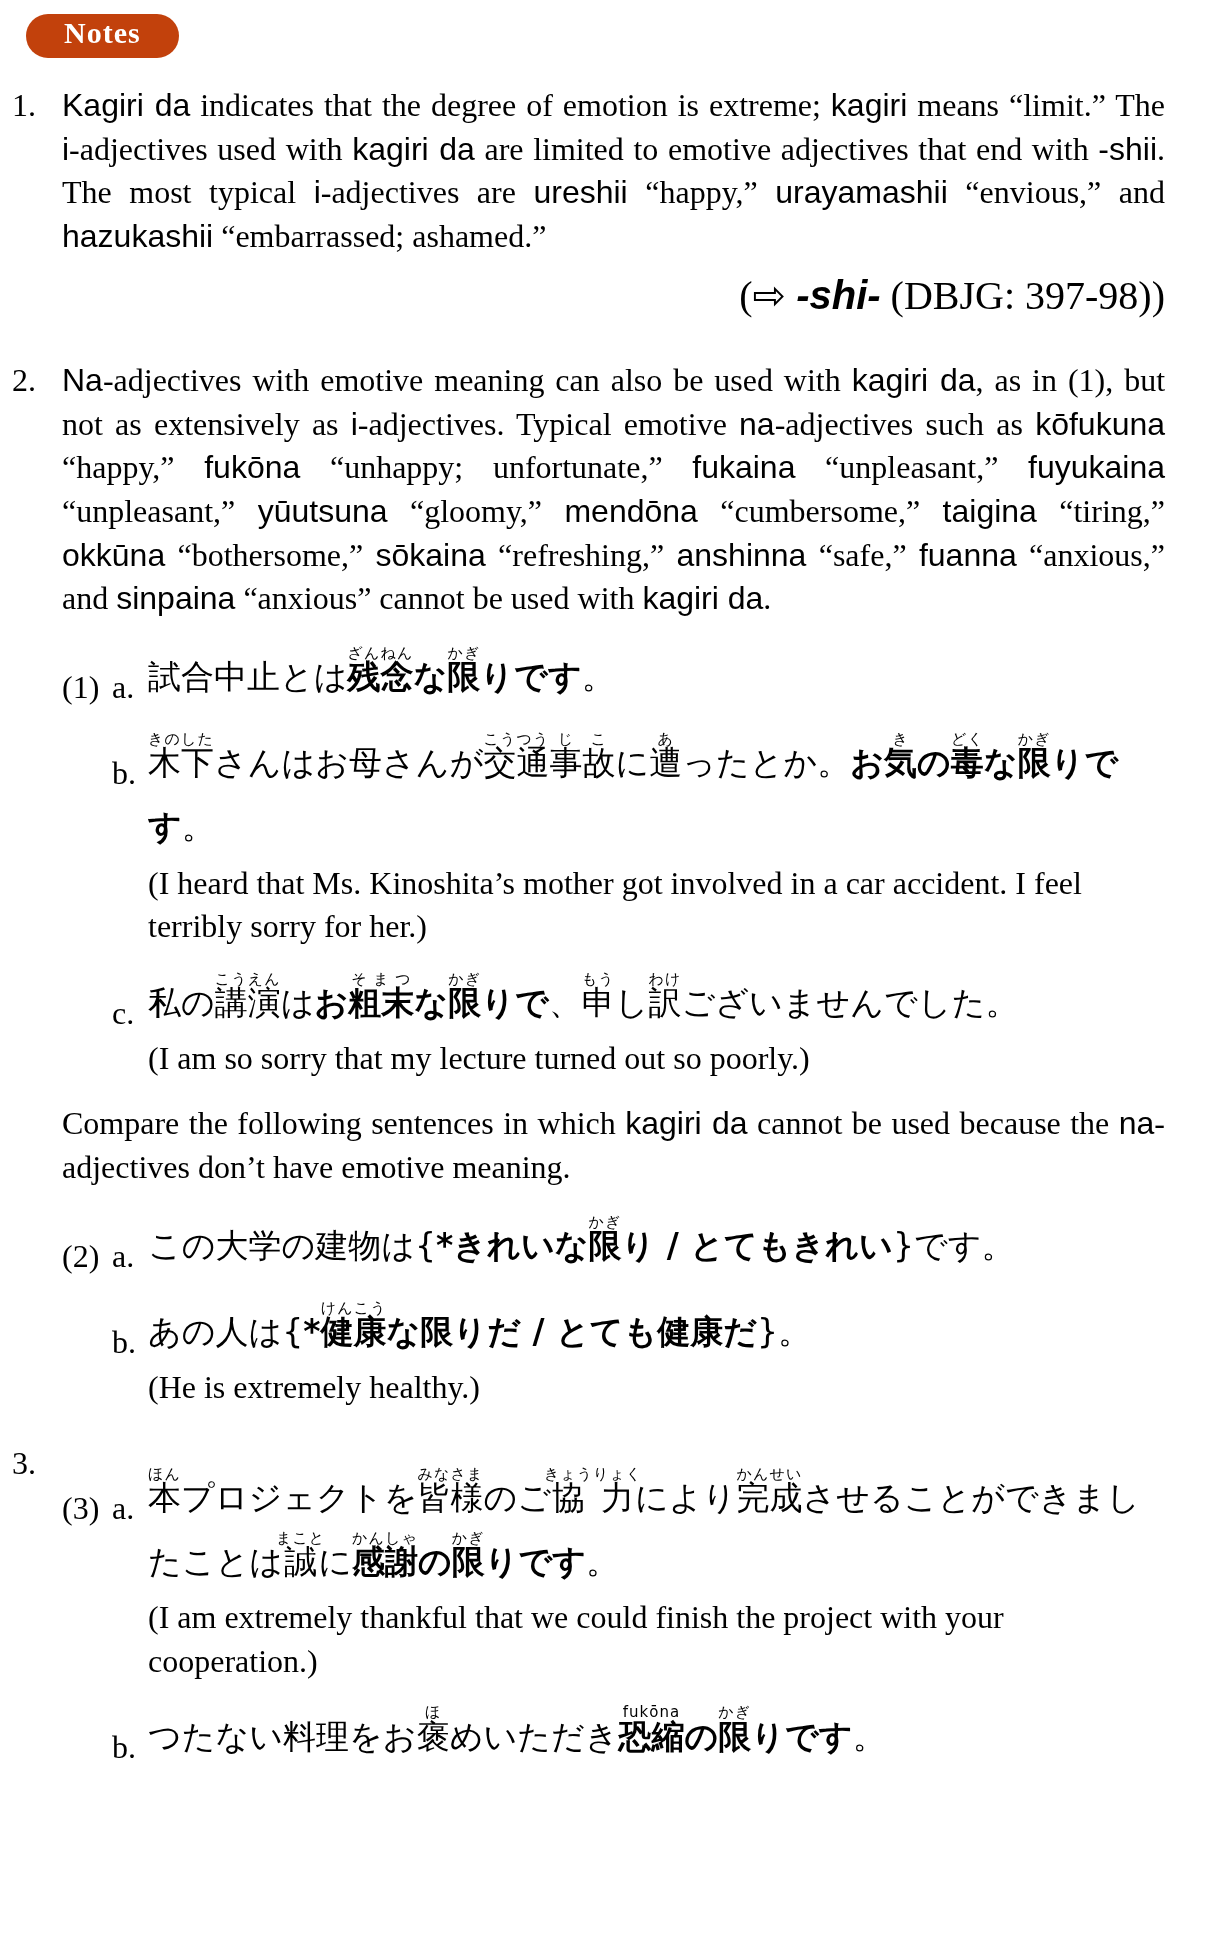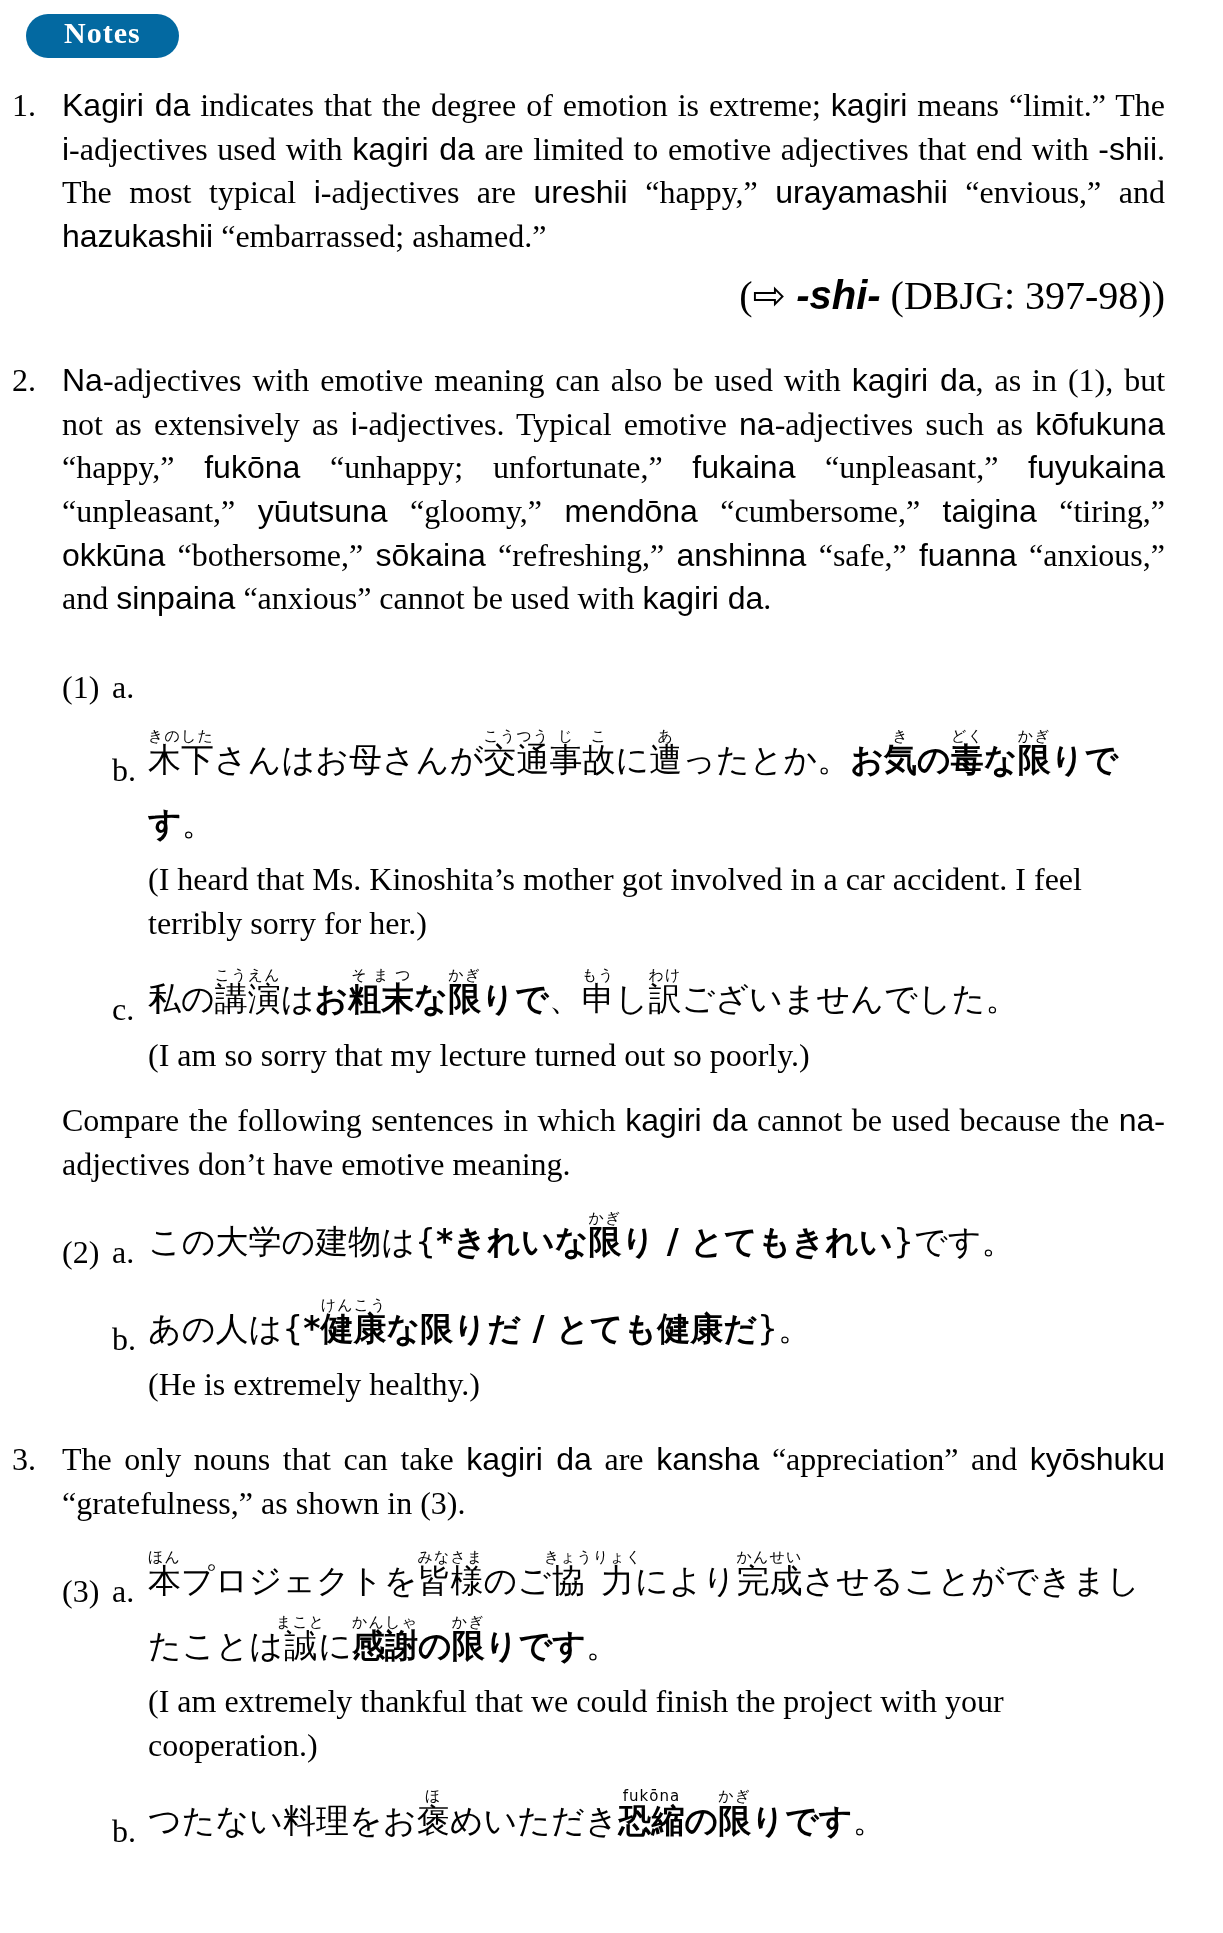"Notes" .badge { background: #0369a1 -> #c2410c }
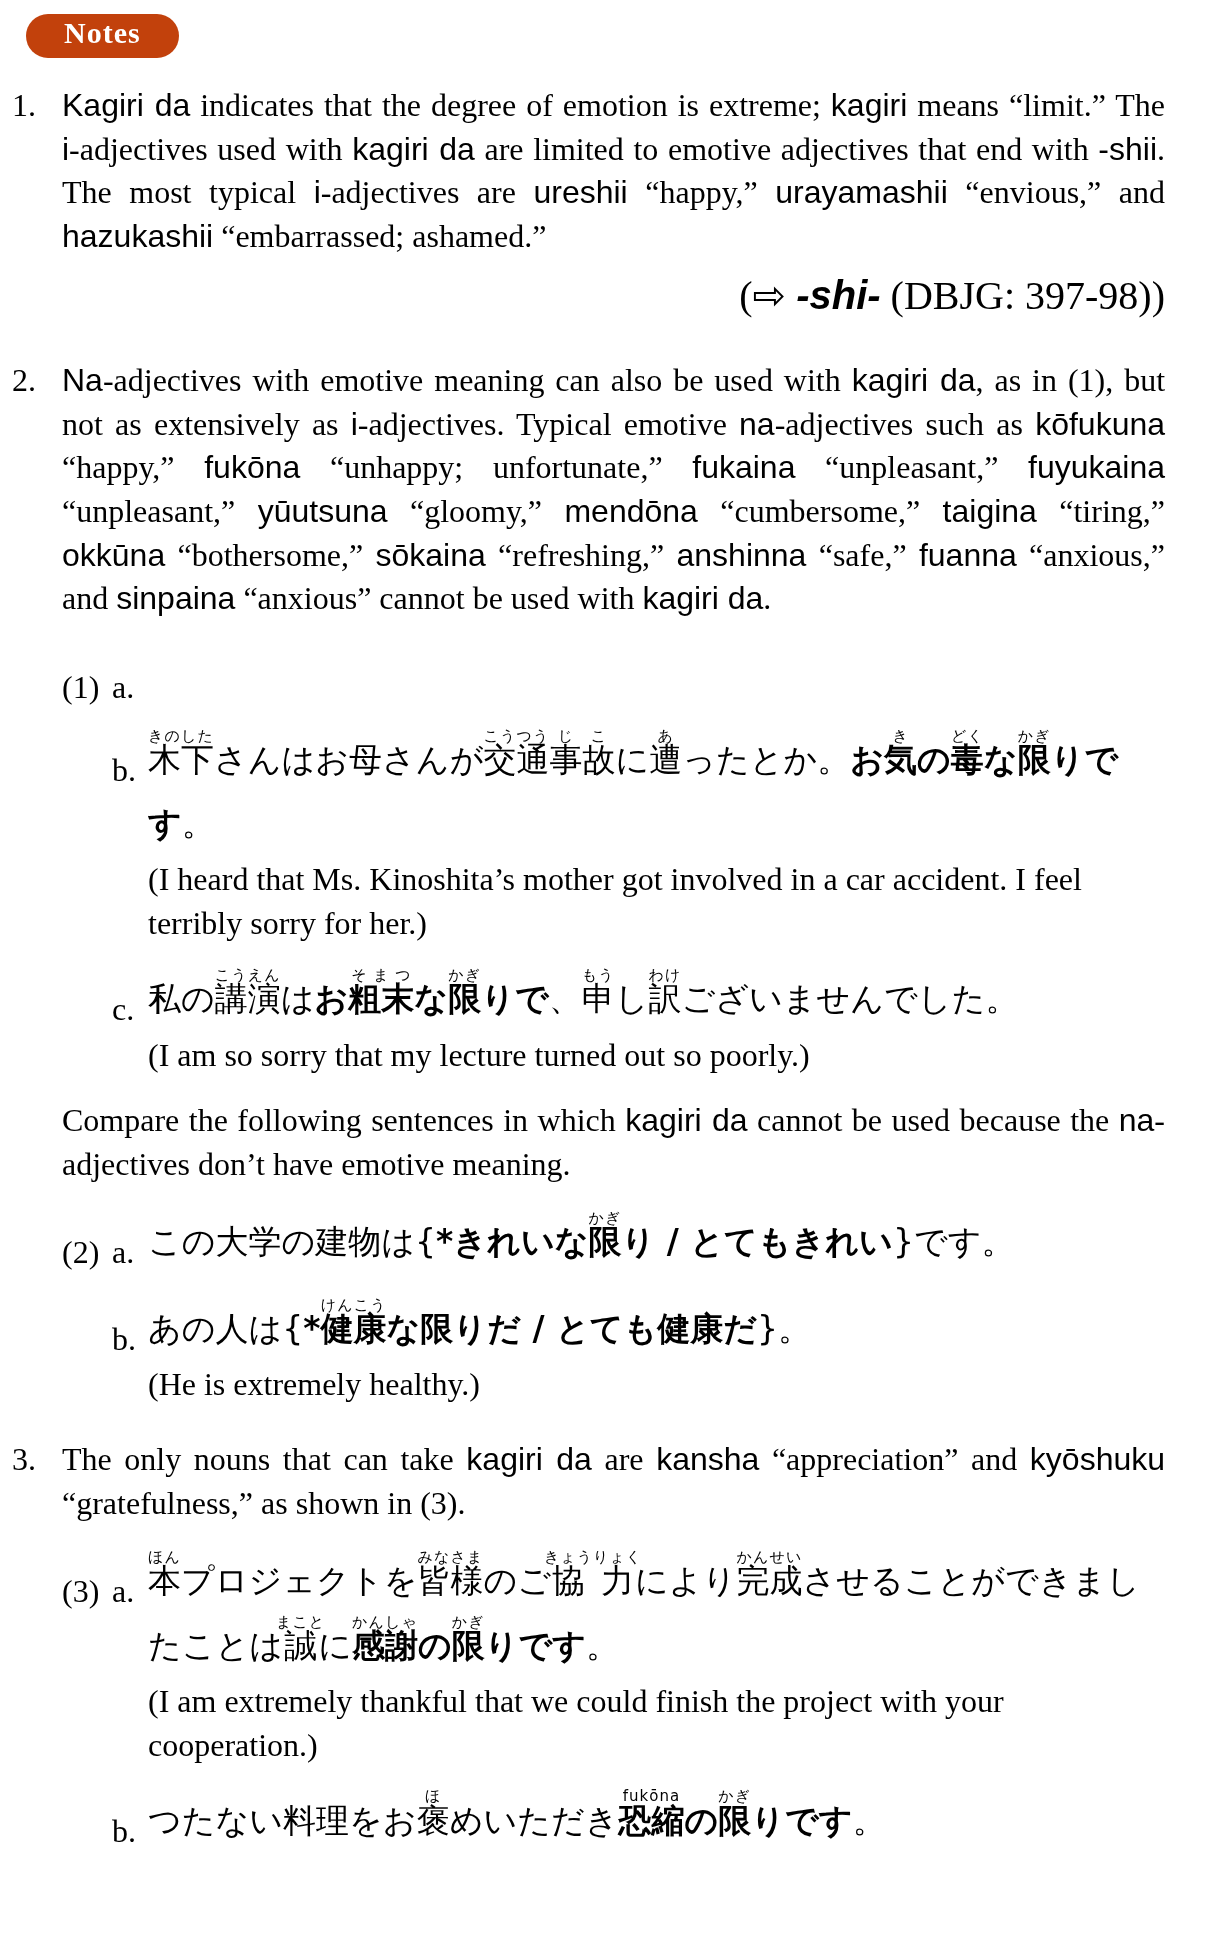"試合中止とは残念ざんねんな限かぎりです。" p.jp-line { html: none -> <p><span>試合中止とは</span><ruby>残念<rt>ざんねん</rt></ruby><span>な</span><ruby>限<rt>かぎ</rt></ruby><span>りです</span><span>。</span></p> }
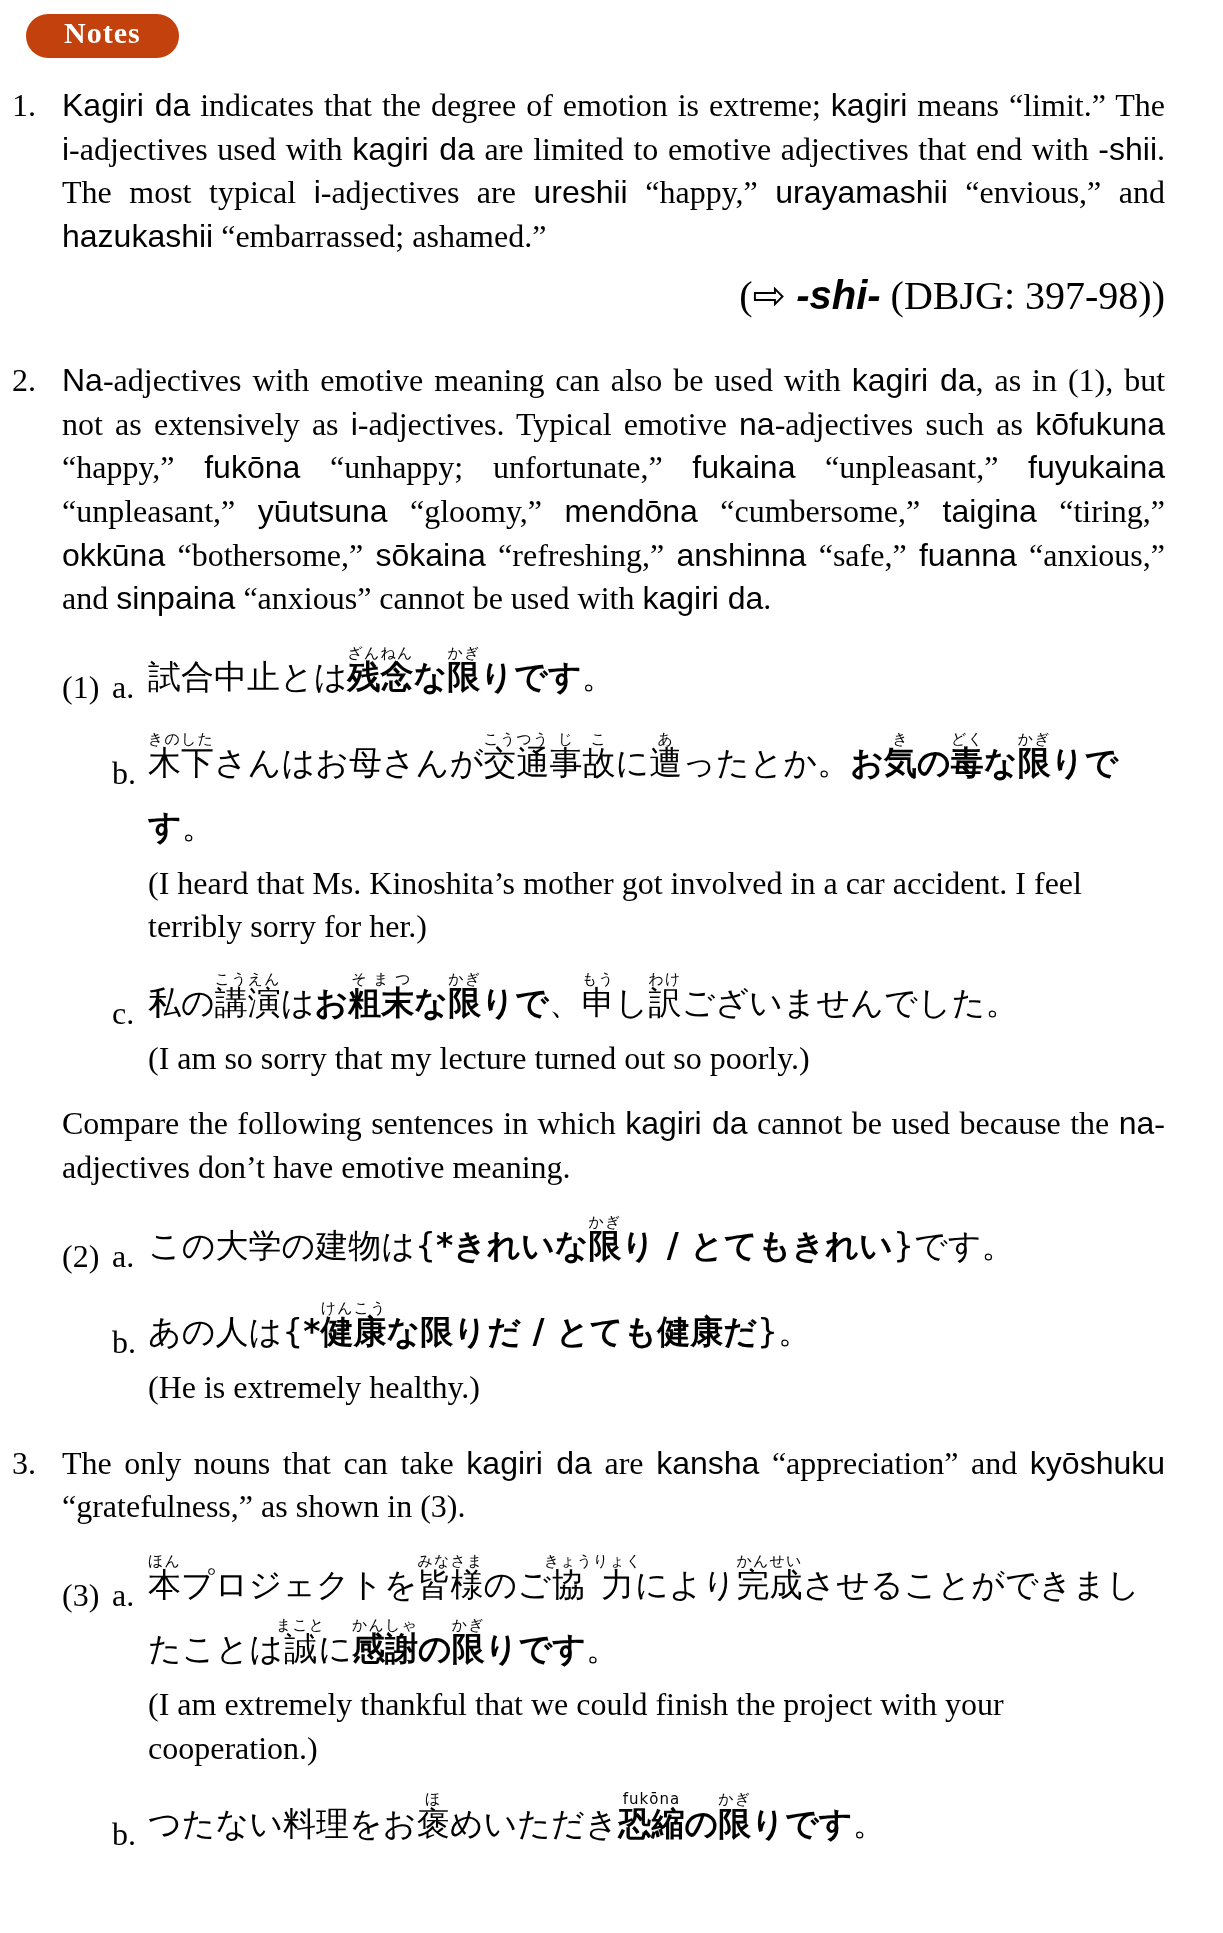"The only nouns that can" p.para { html: <p><span>The only nouns that can take </span><span>kagiri da</span><span> are </span><span>kansha</span><span> “appreciation” and </span><span>kyōshuku</span><span> “gratefulness,” as shown in (3).</span></p> -> none }
